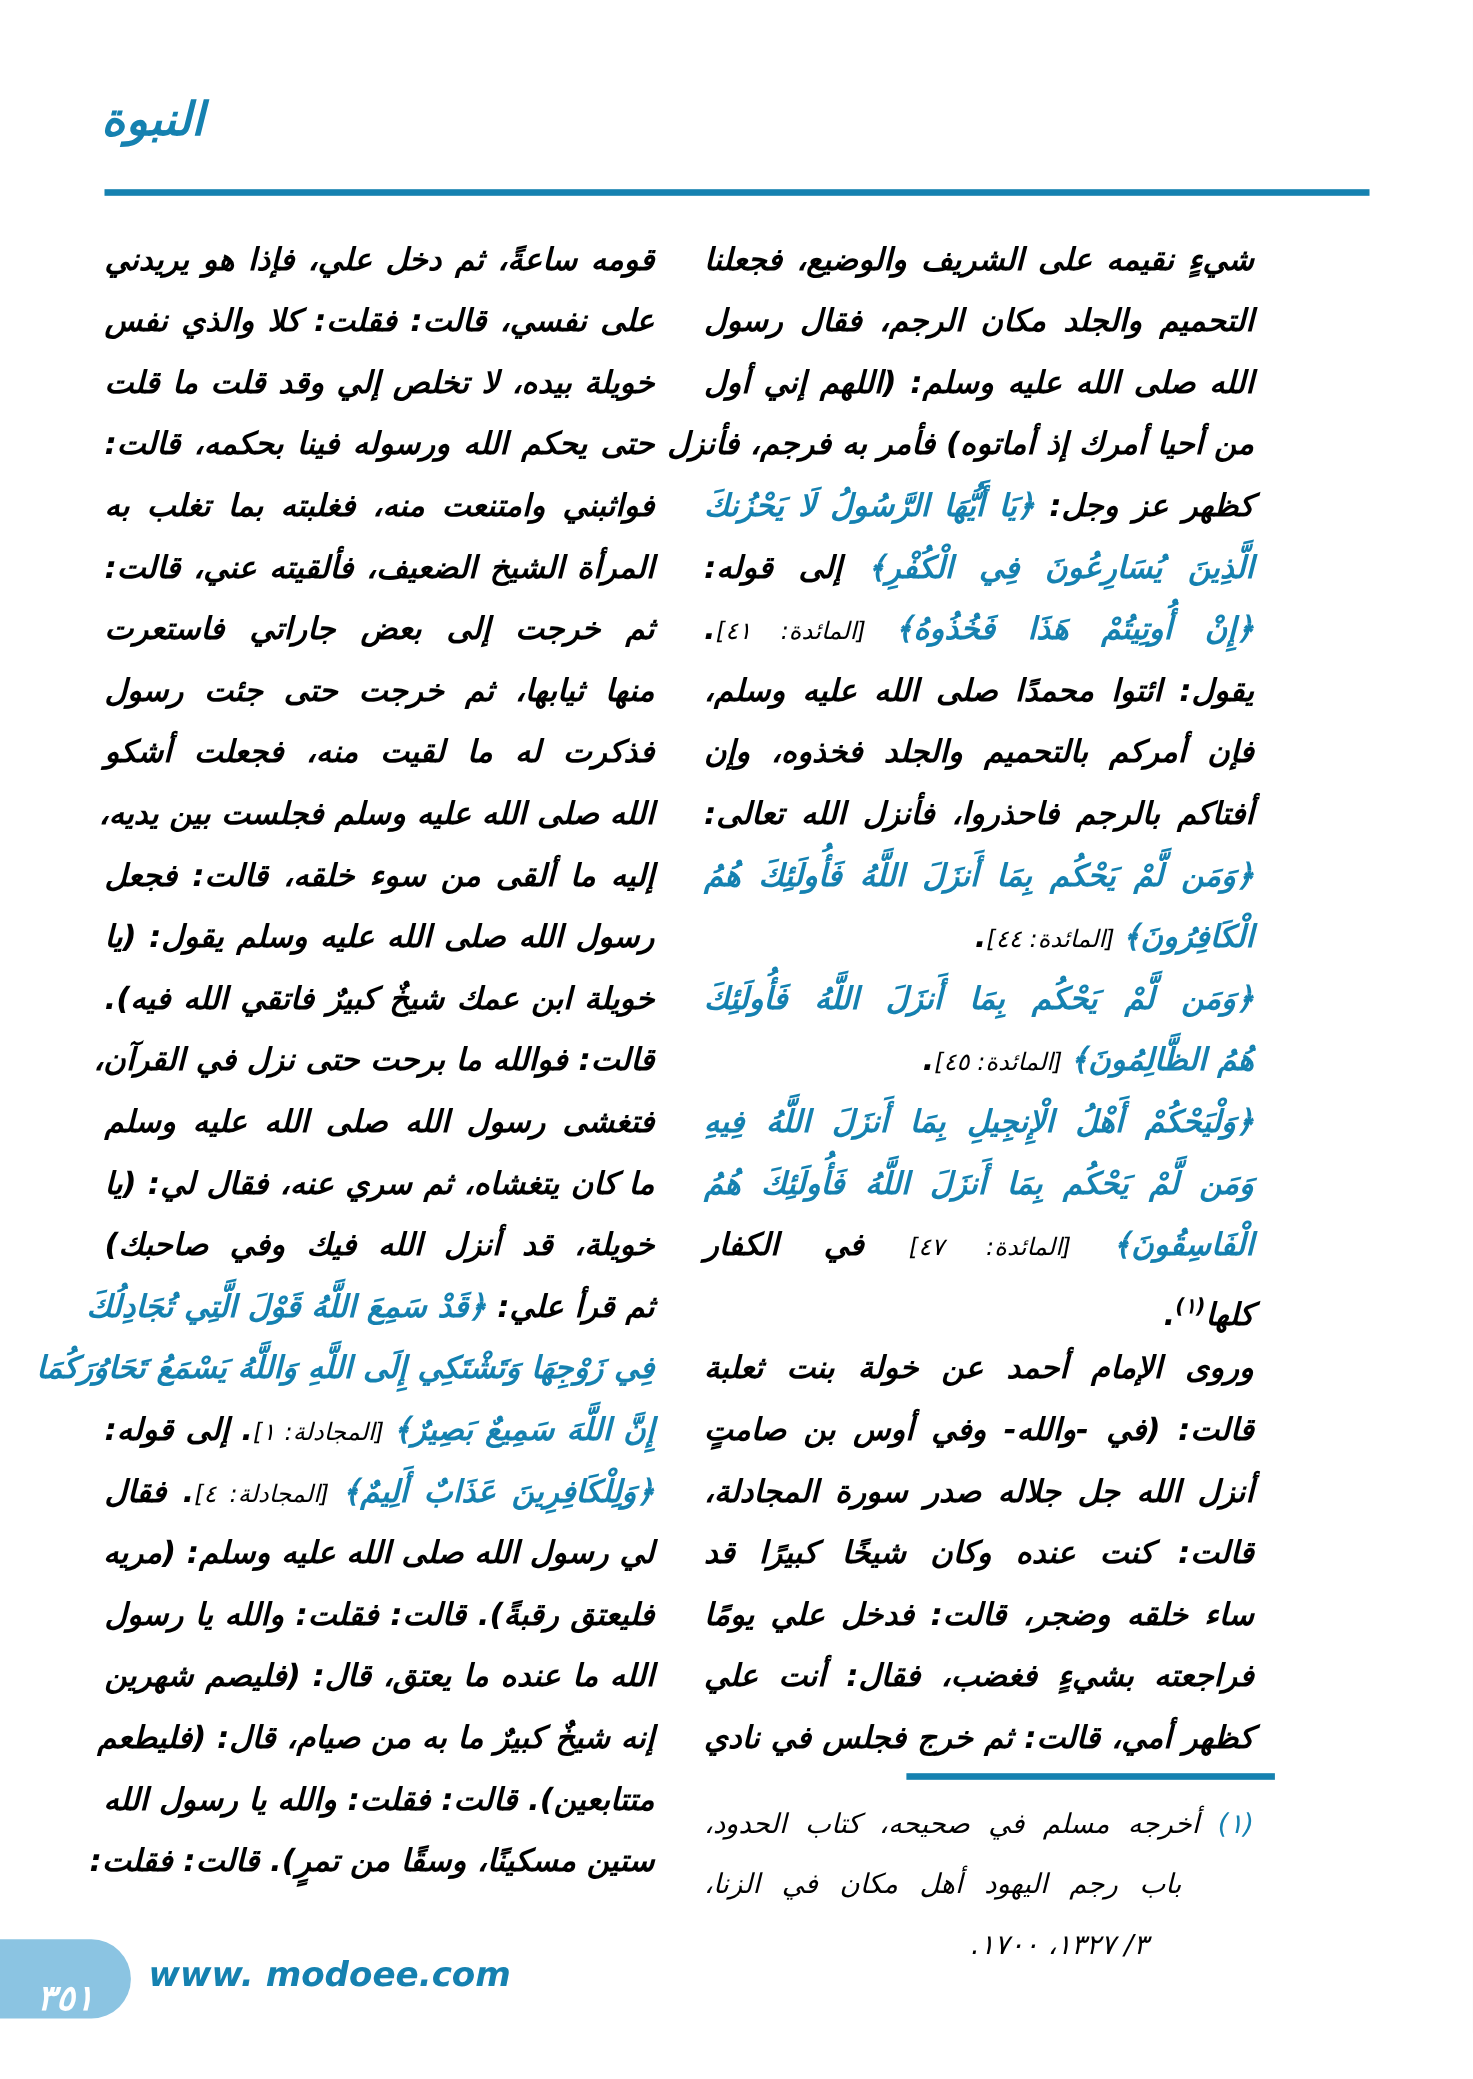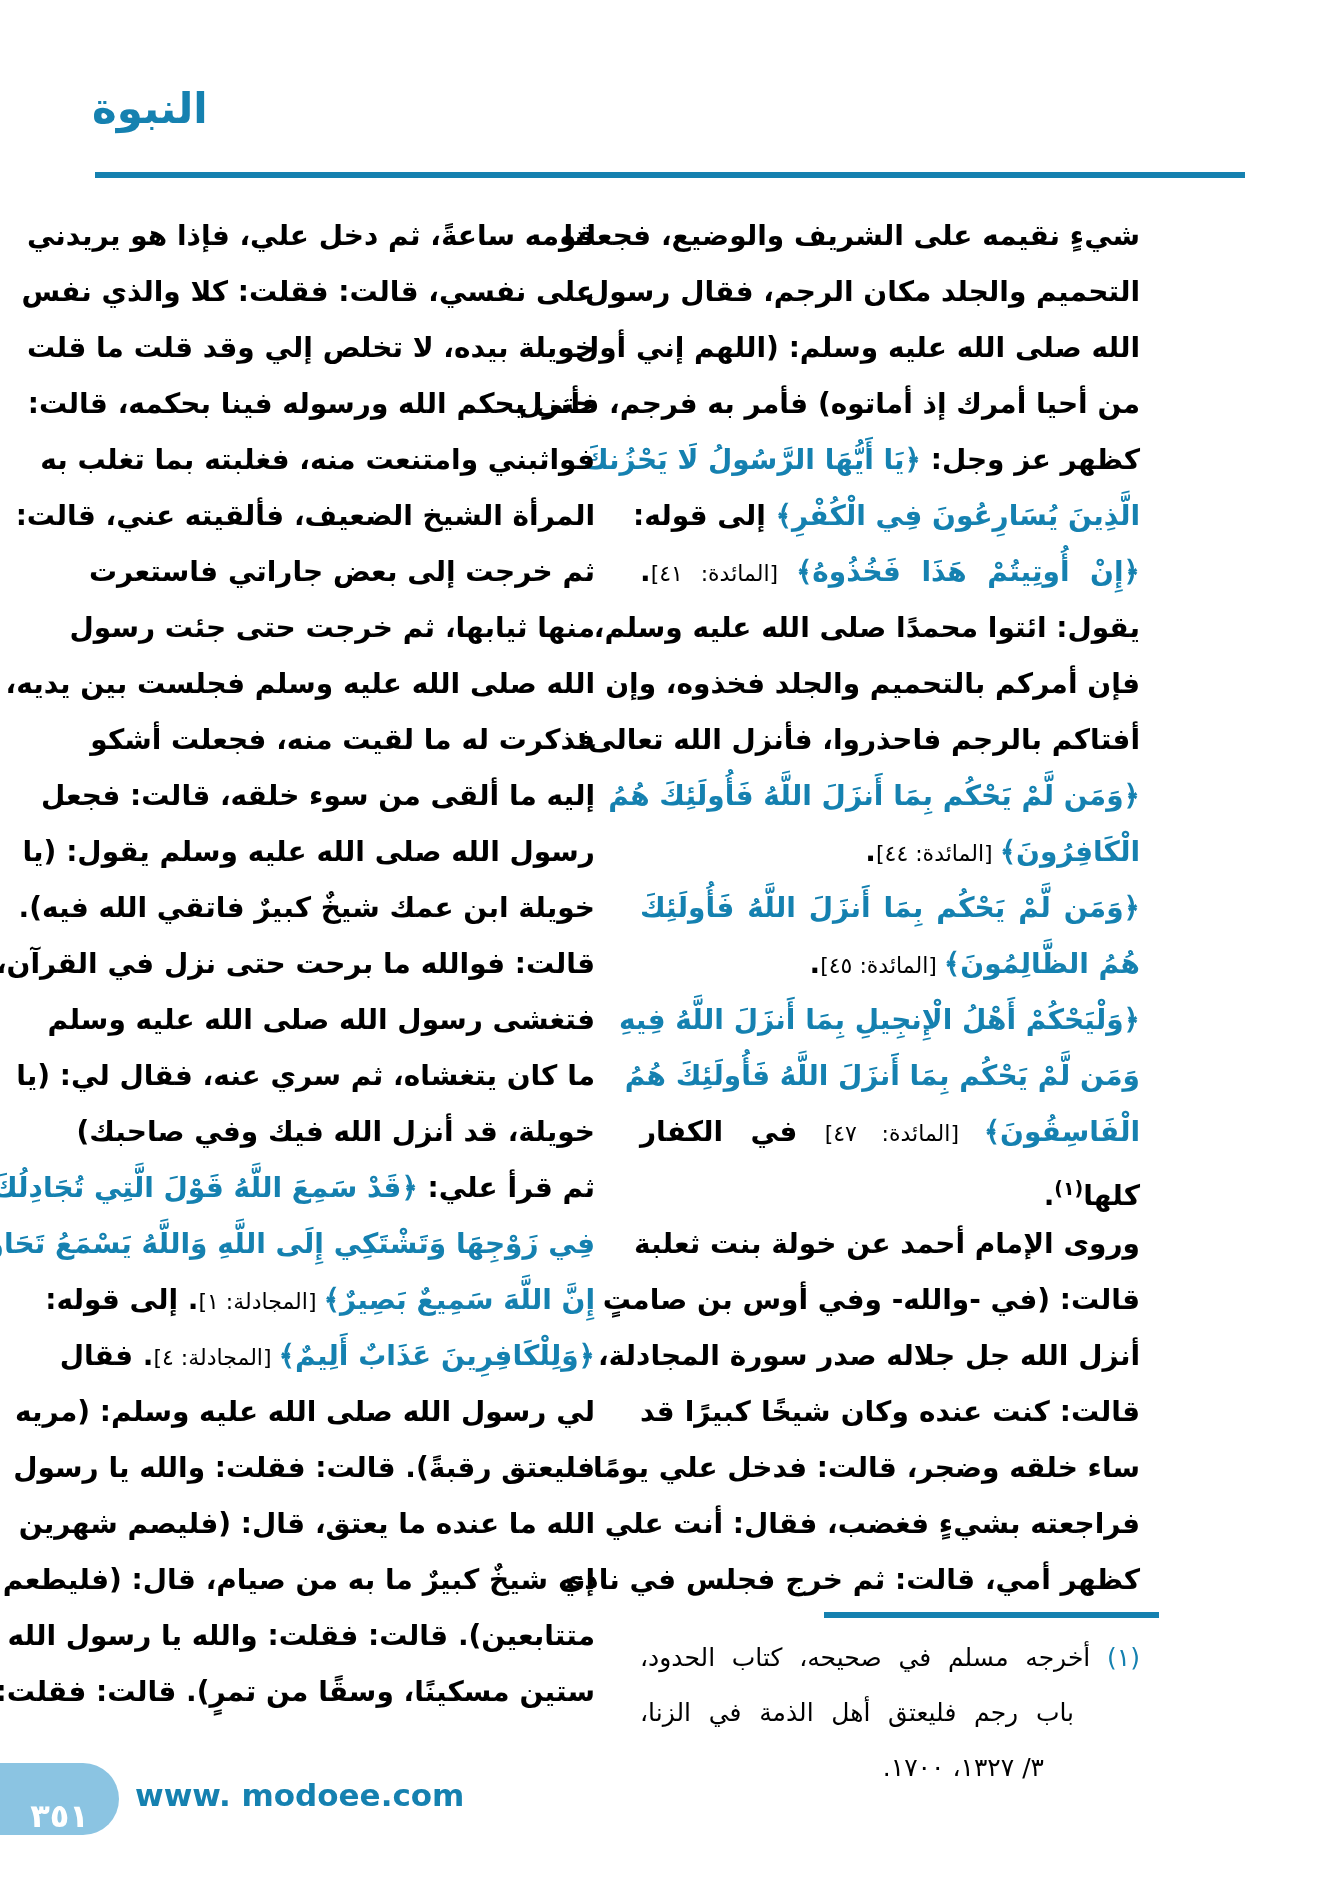"النبوة" .page { font-style: none -> italic }
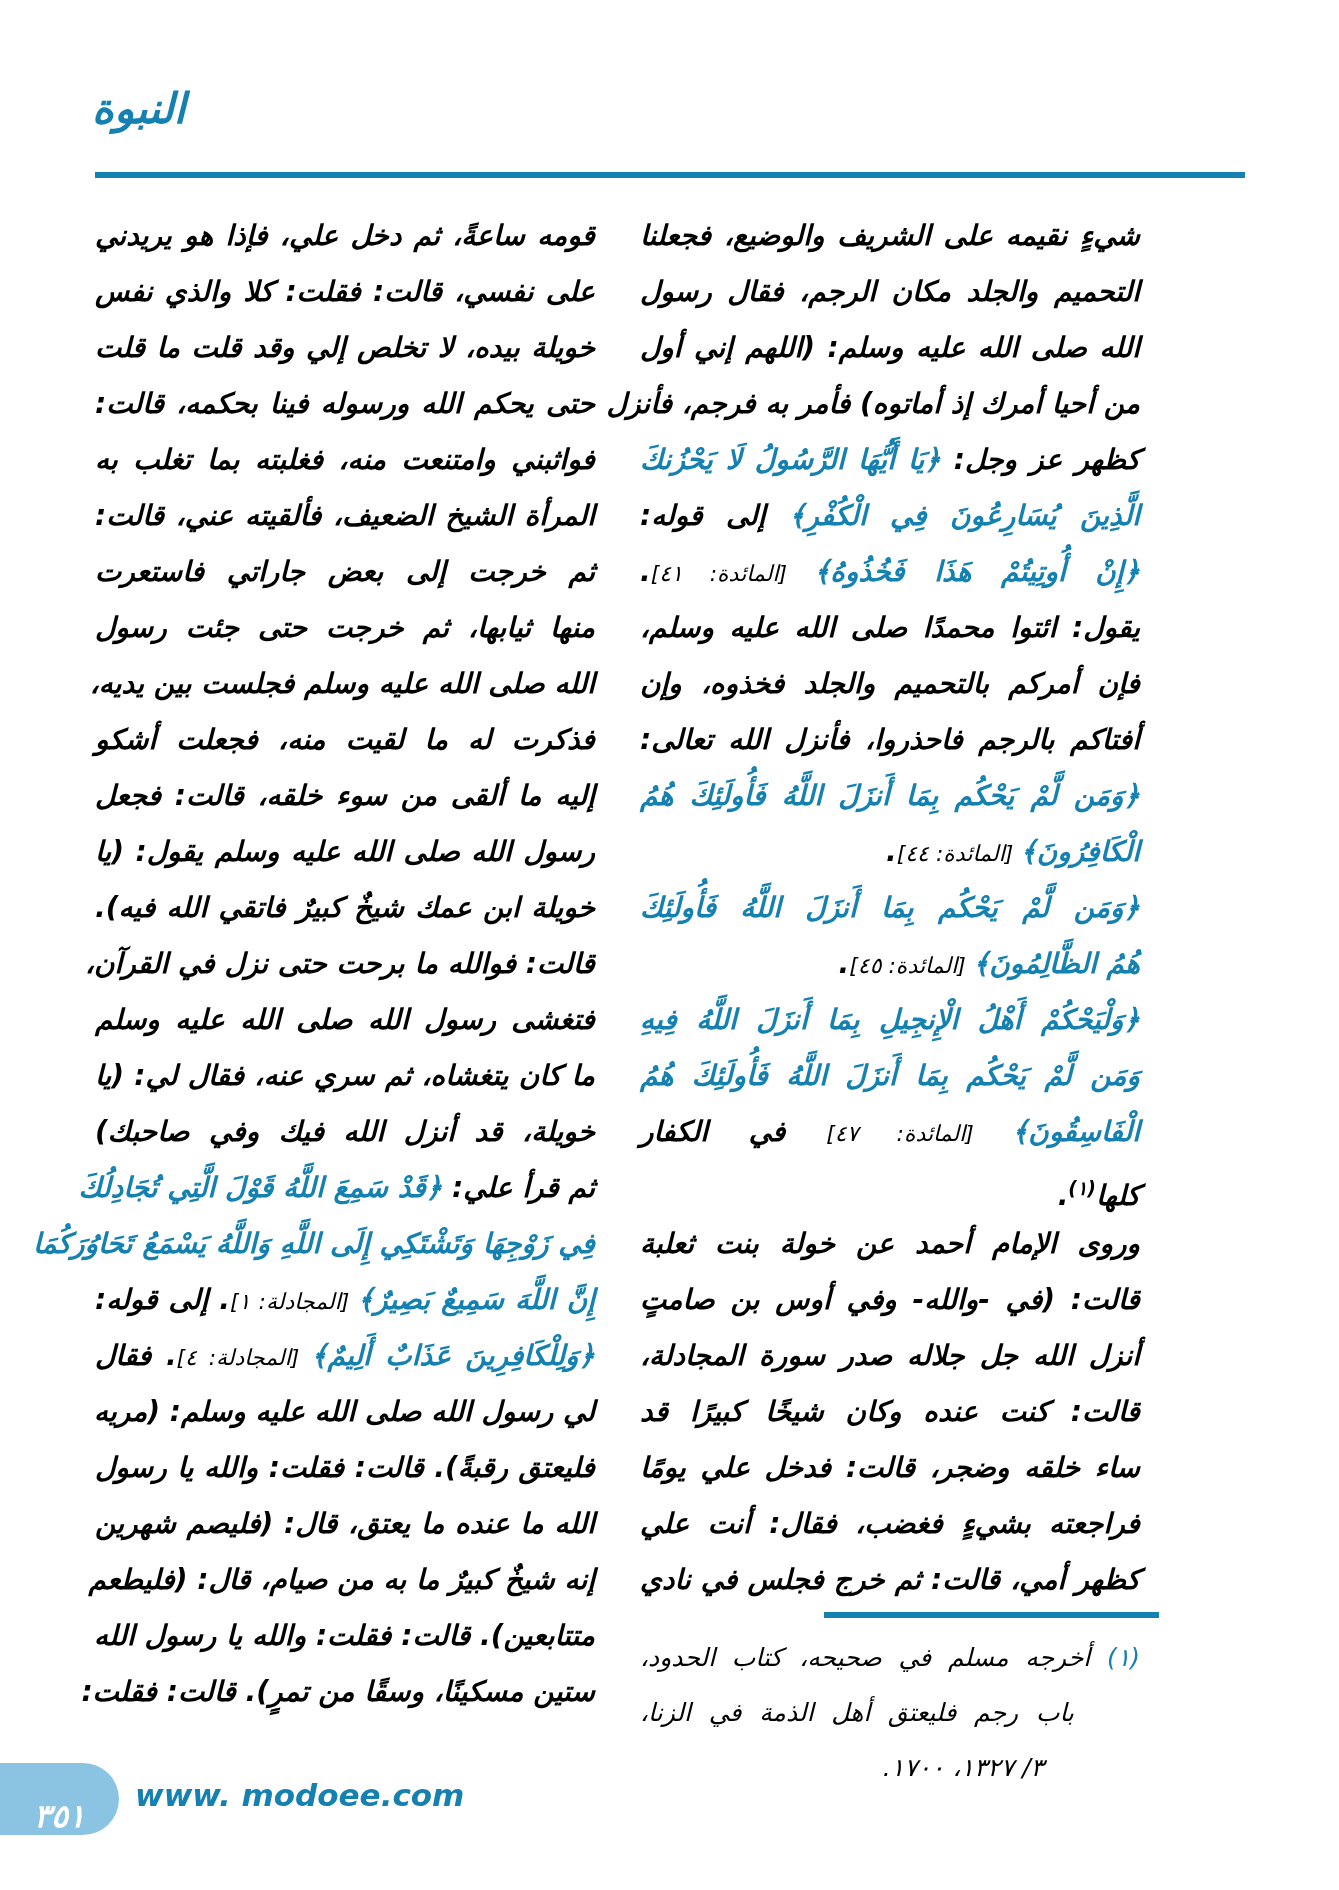"الله صلى الله عليه وسلم" div.line { order: before "فذكرت له ما لقيت منه،" -> after "فذكرت له ما لقيت منه،" }
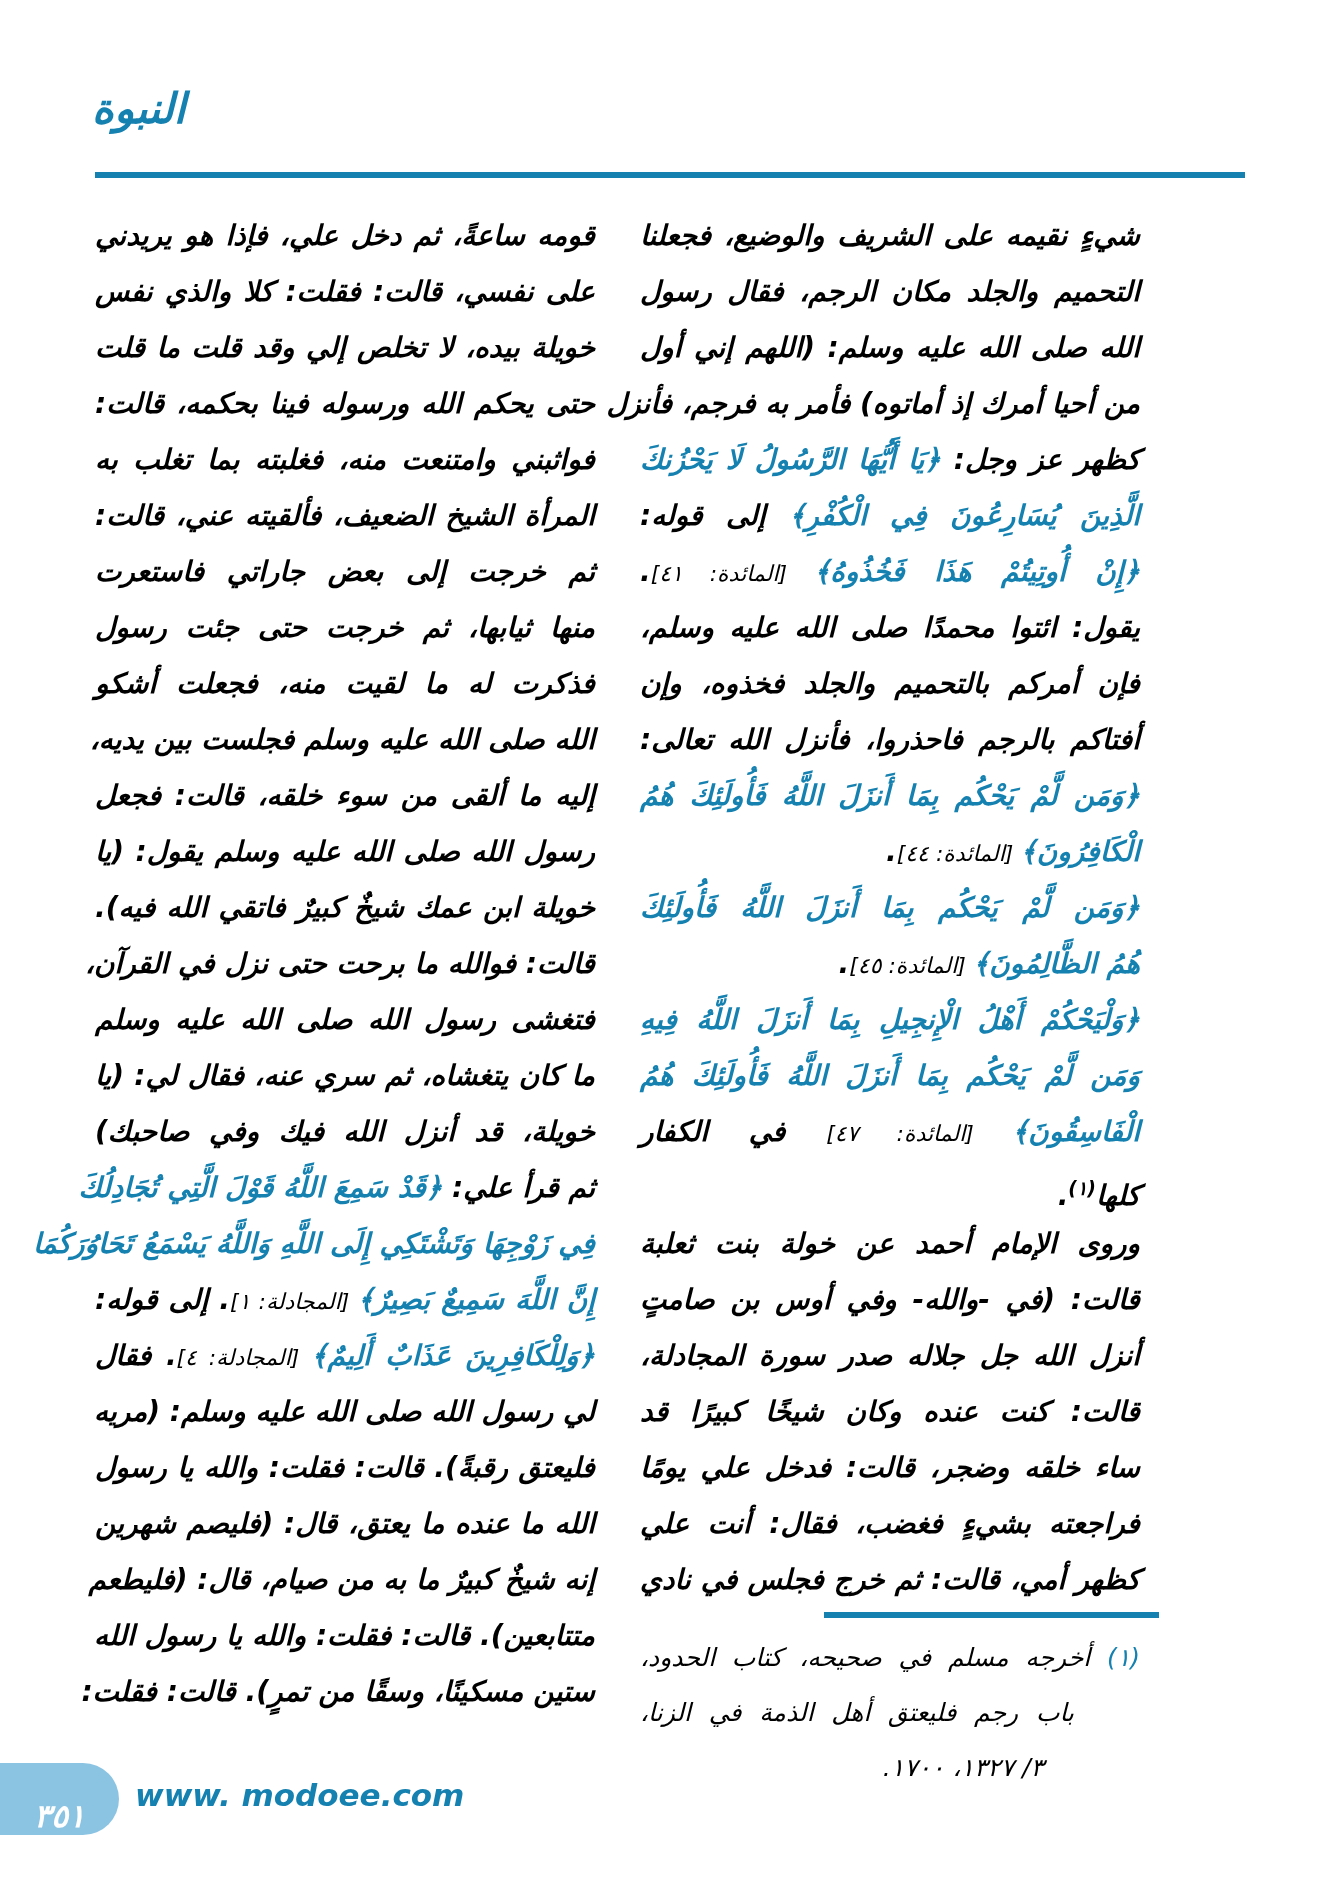"باب رجم فليعتق أهل الذمة" span.seg-n { text: فليعتق أهل الذمة -> اليهود أهل مكان }
